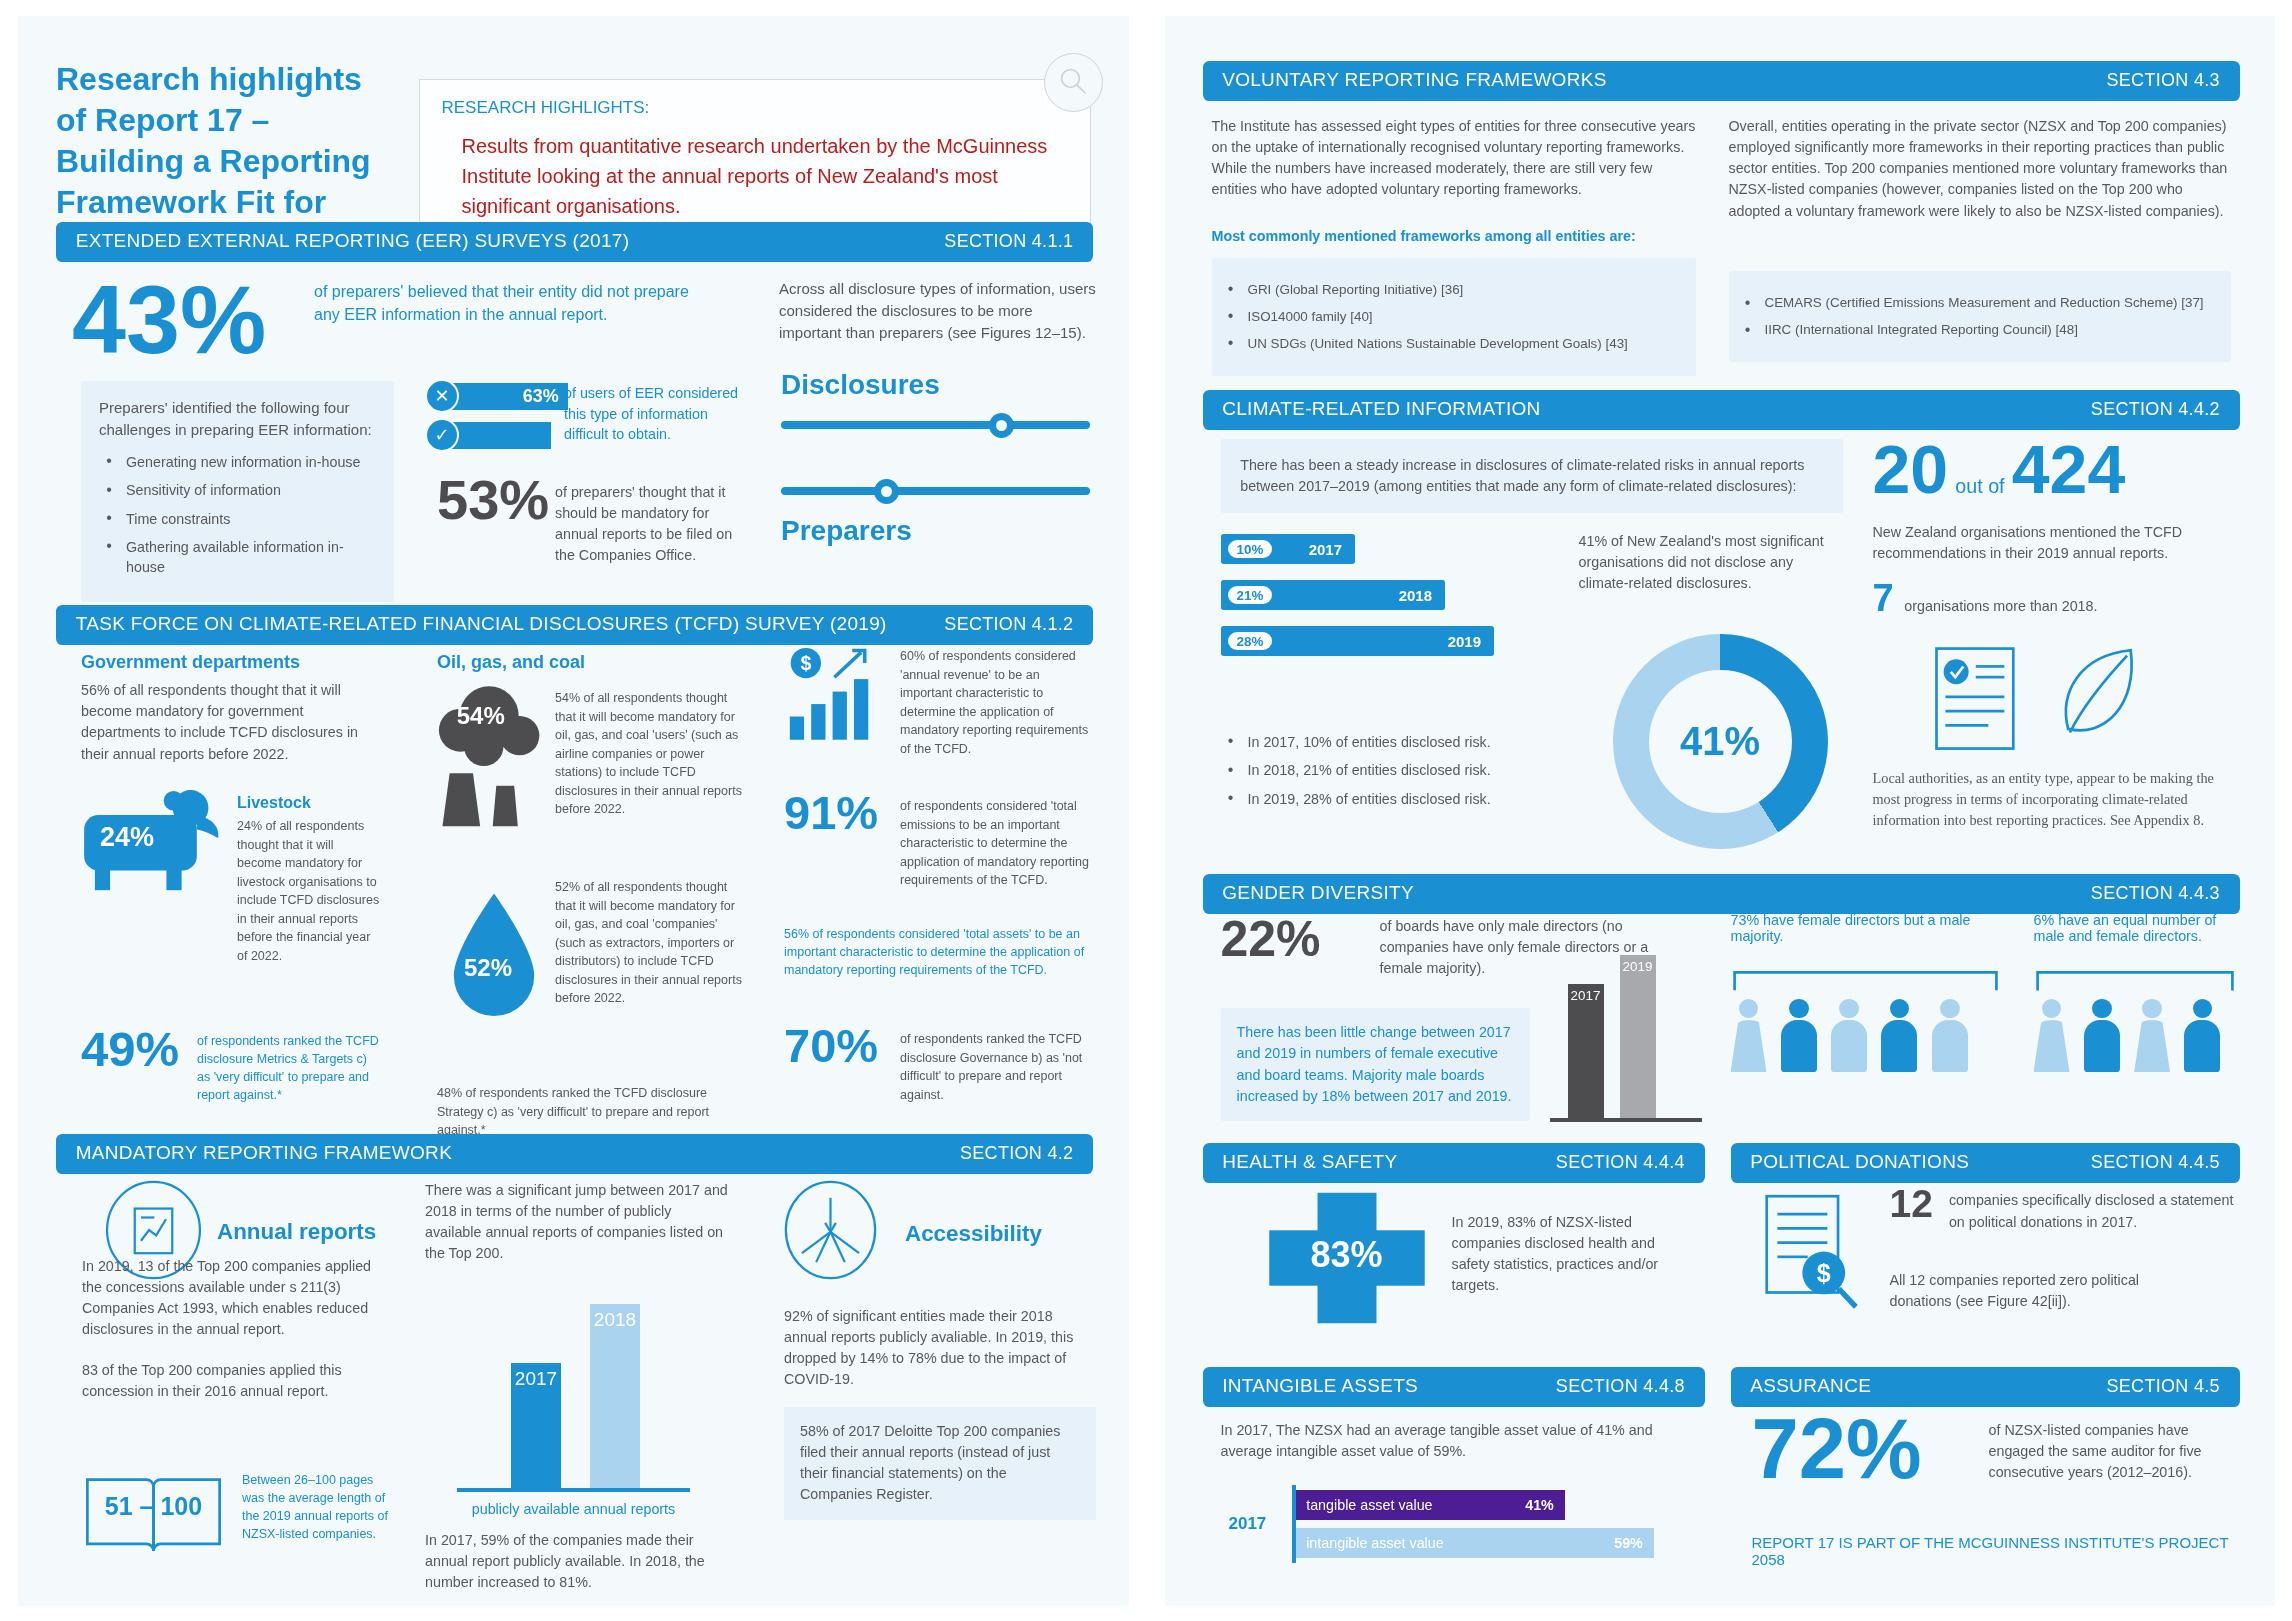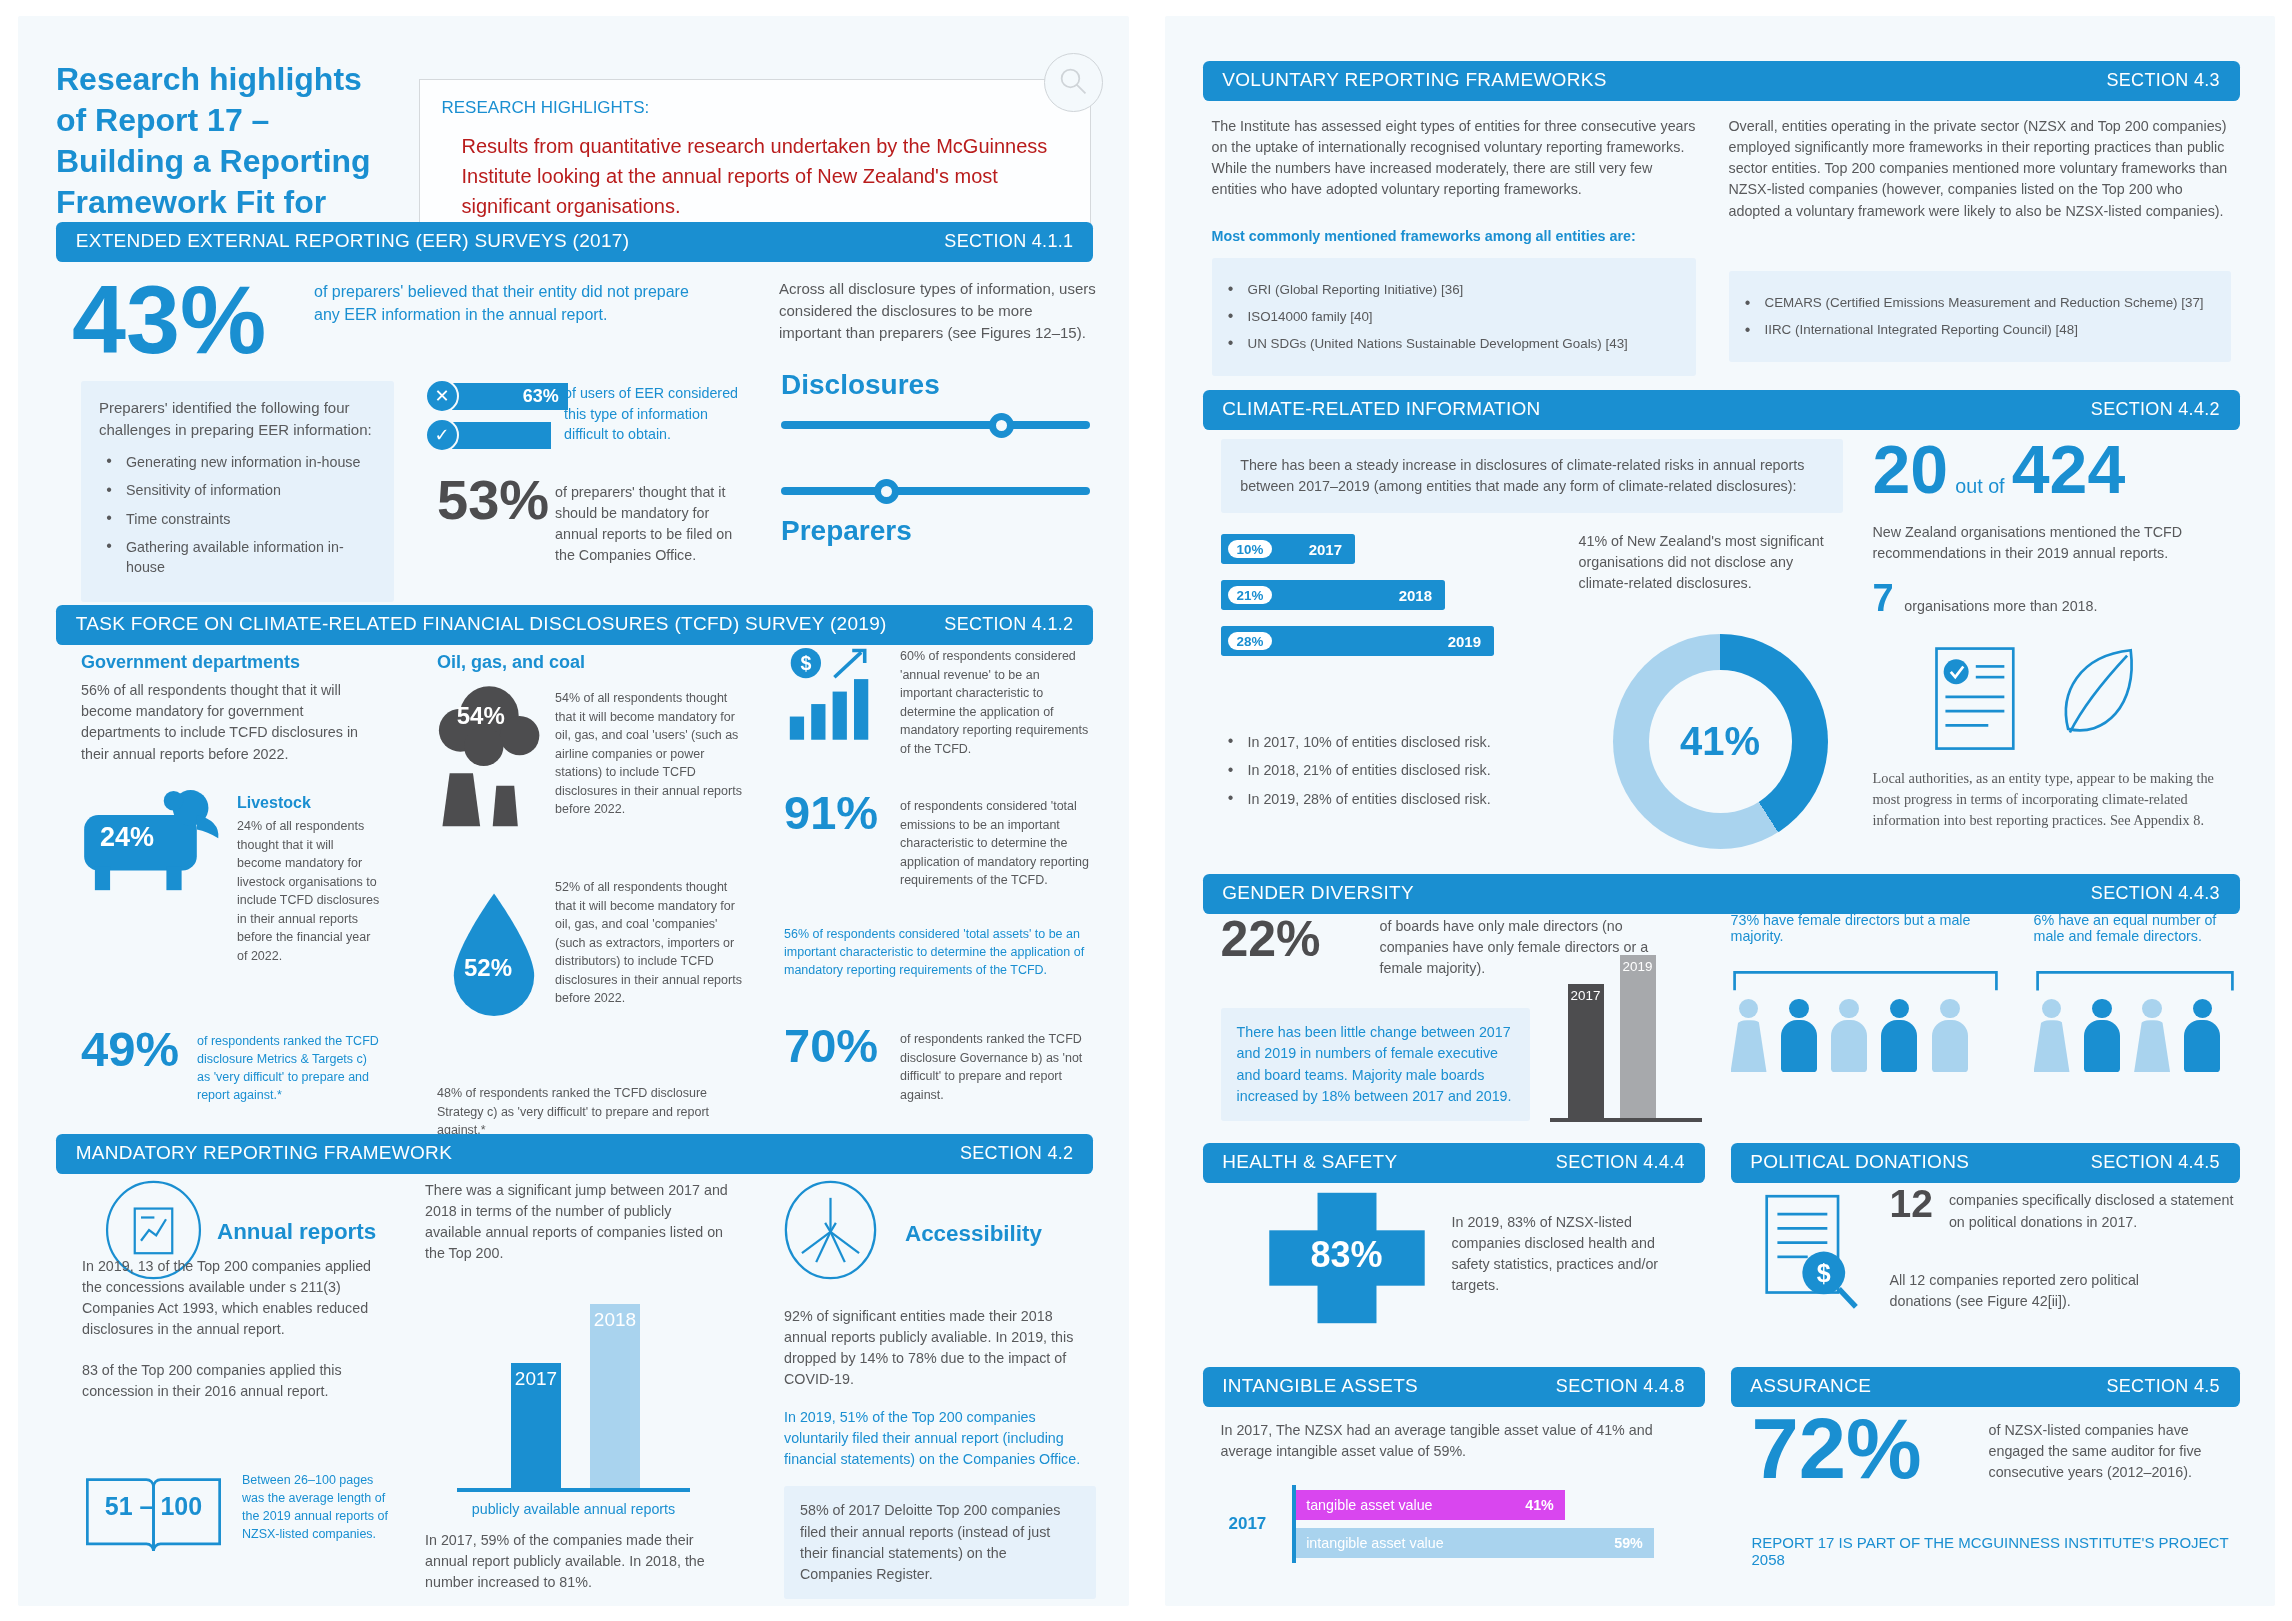"In 2019, 51% of the" div.blue-txt { html: <div>In 2019, 51% of the Top 200 companies voluntarily filed their annual report (including financial statements) on the Companies Office.</div> -> none }
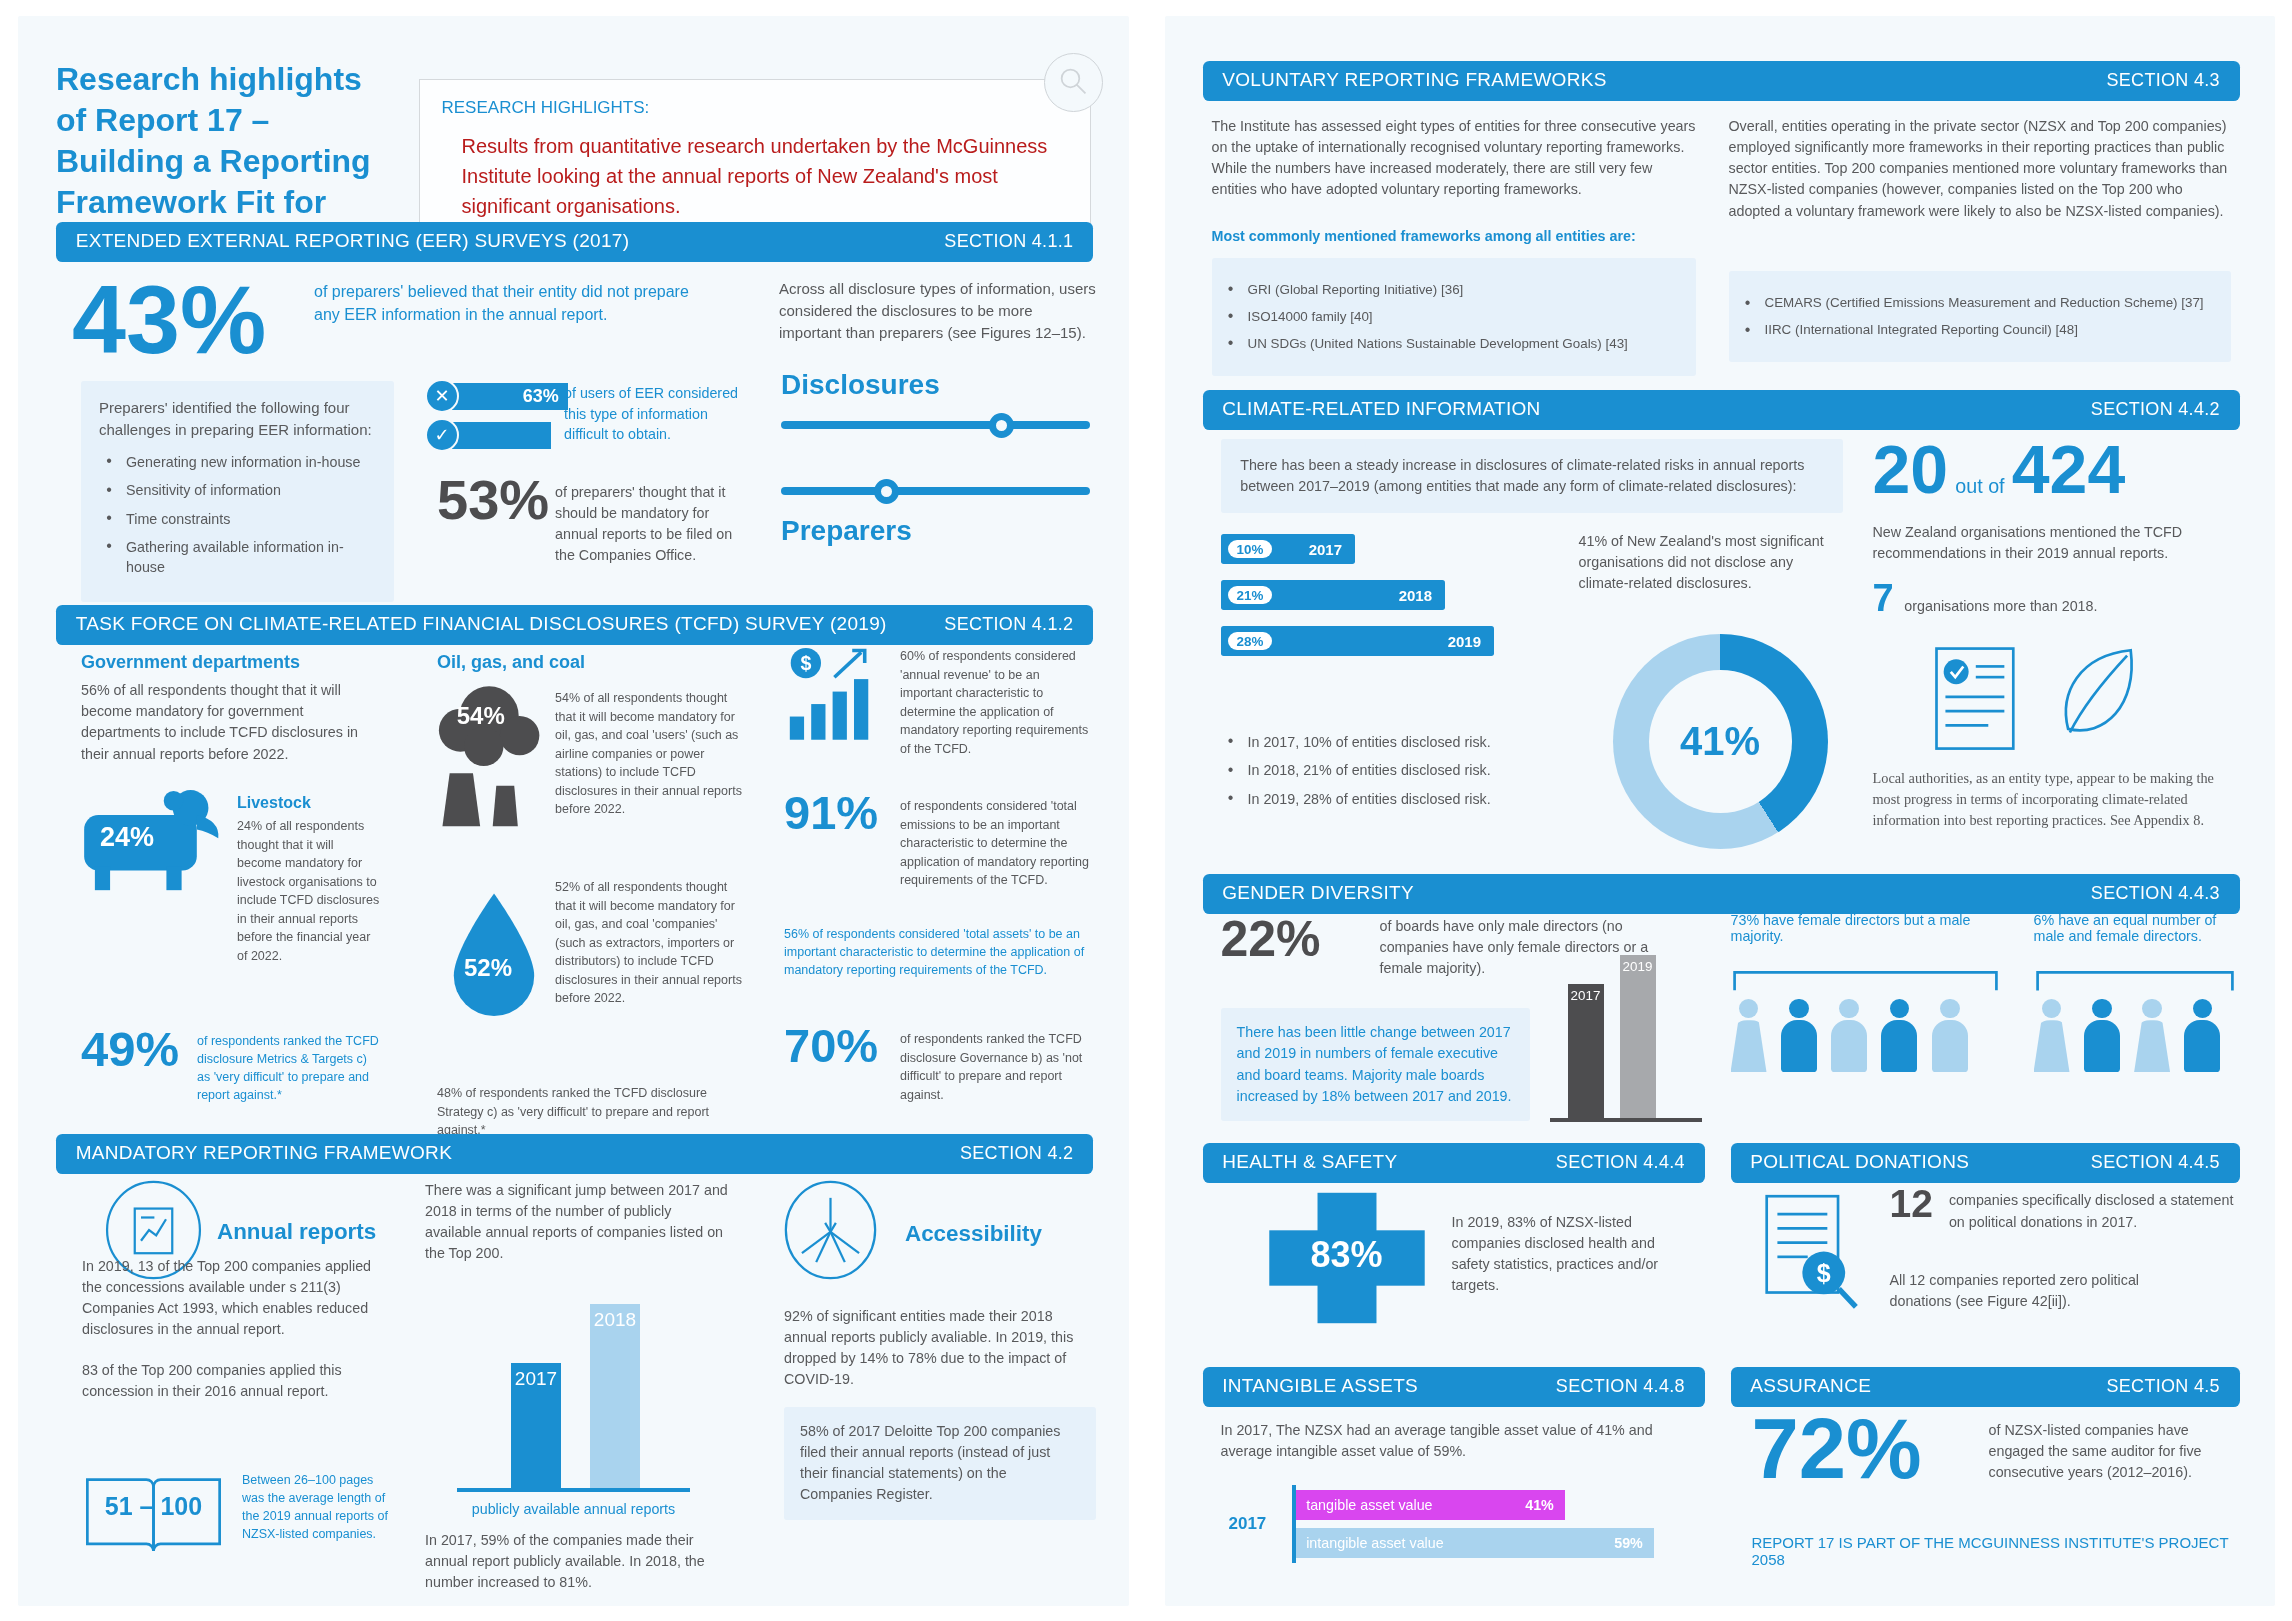"tangible asset value" div.hbar { background: #d946ef -> #4c1d95 }
